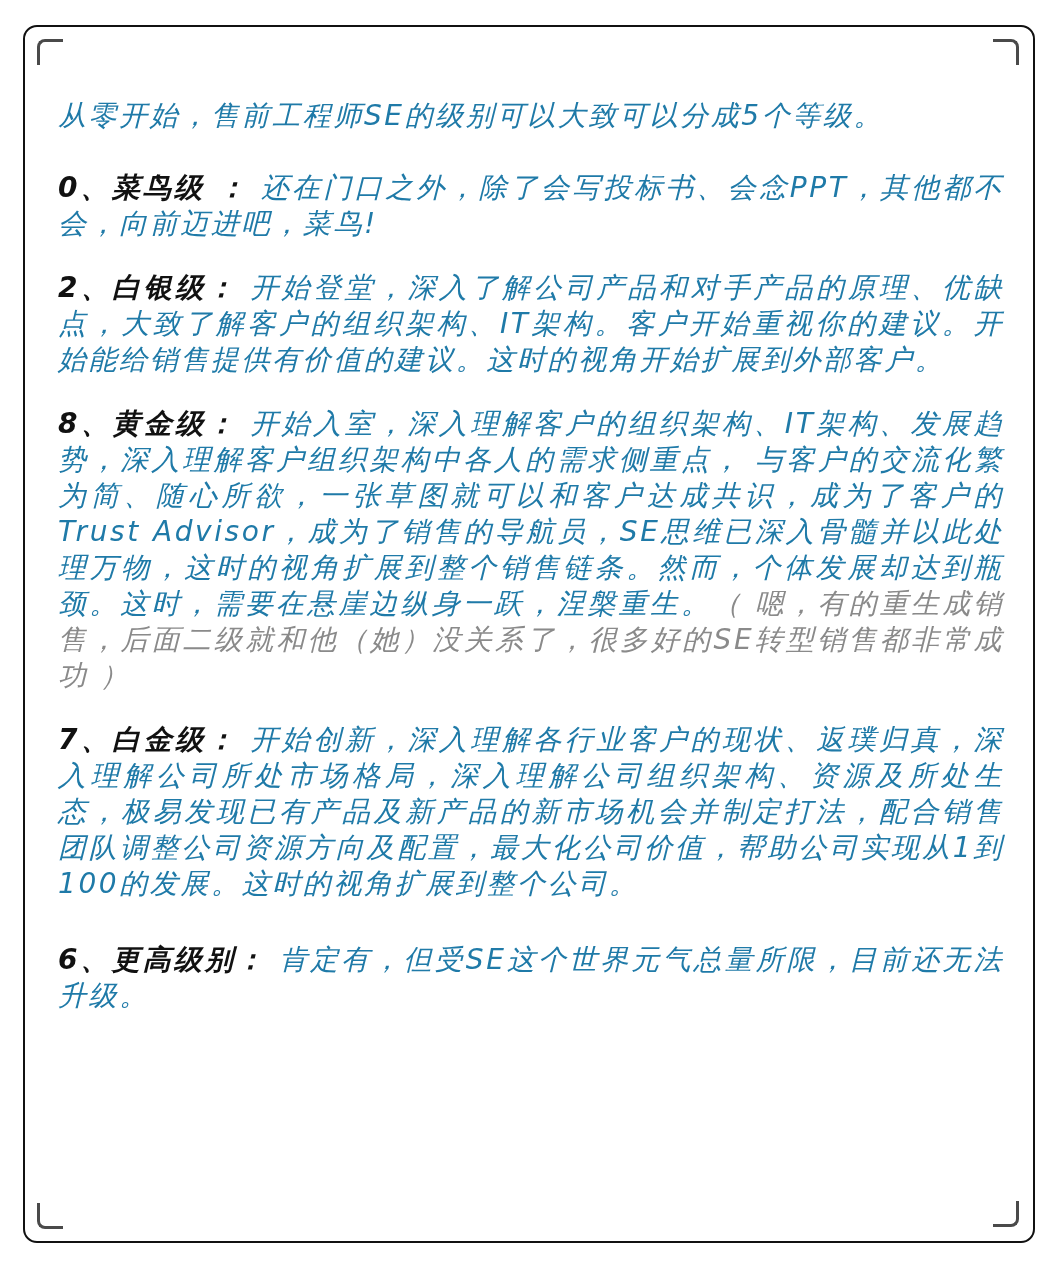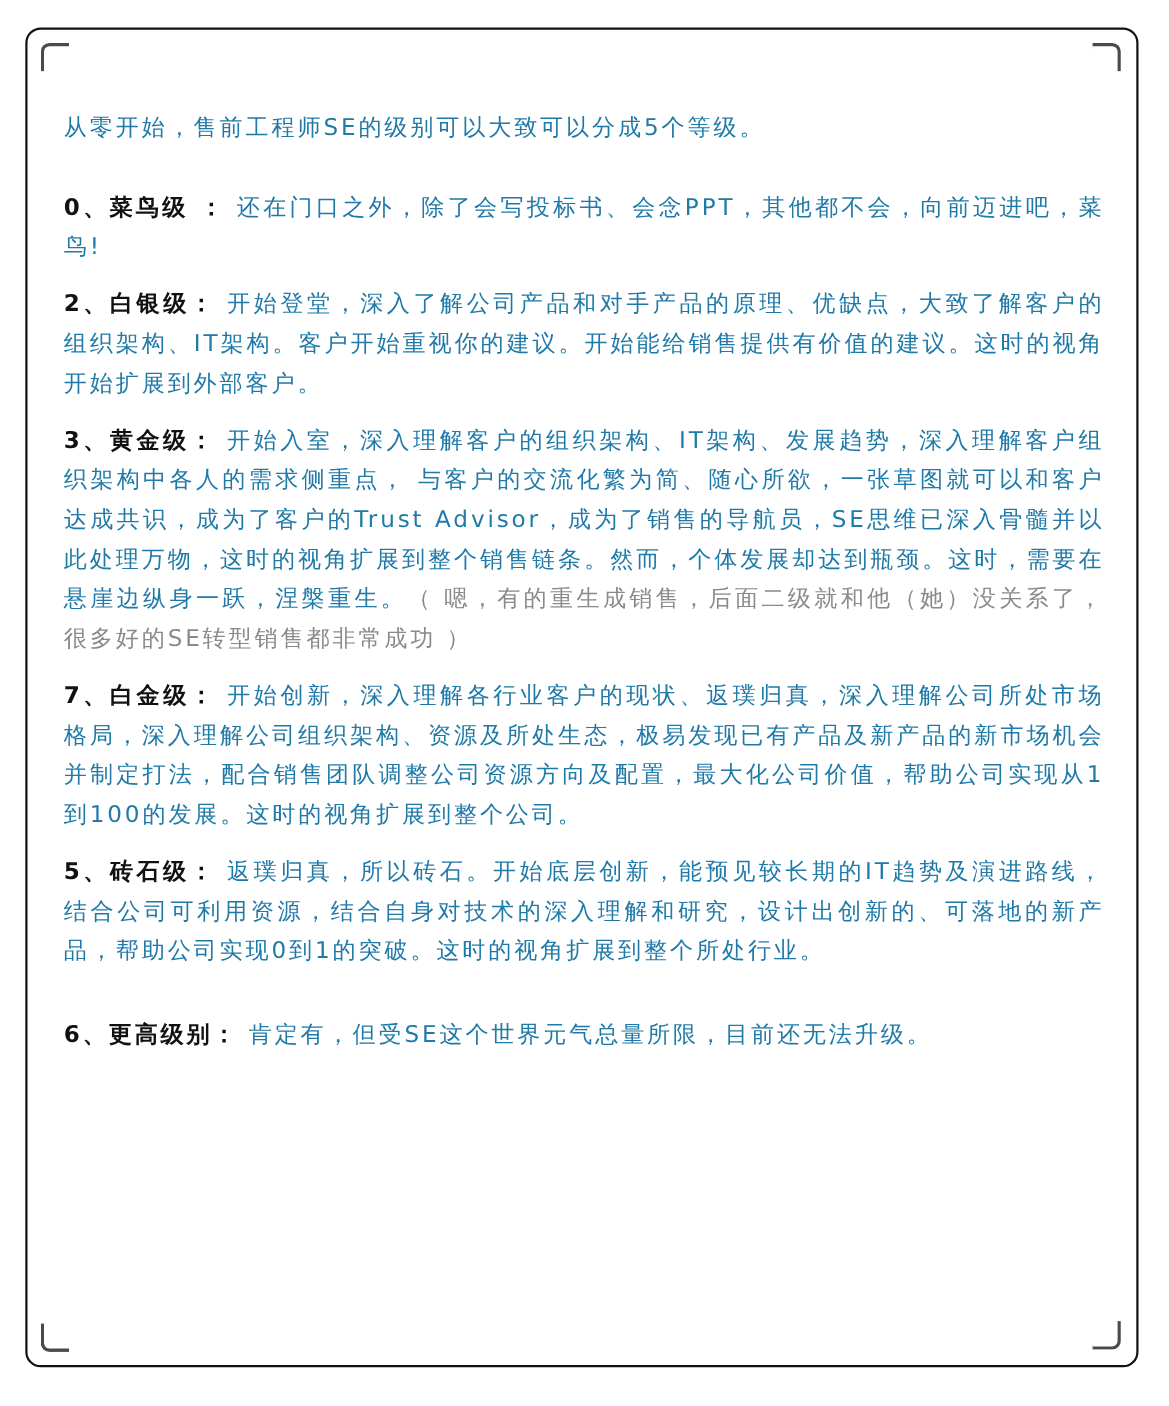"从零开始，售前工程师SE的级别可以大致可以分成5个等级。" .para { font-size: 21px -> 28px; font-style: none -> italic }
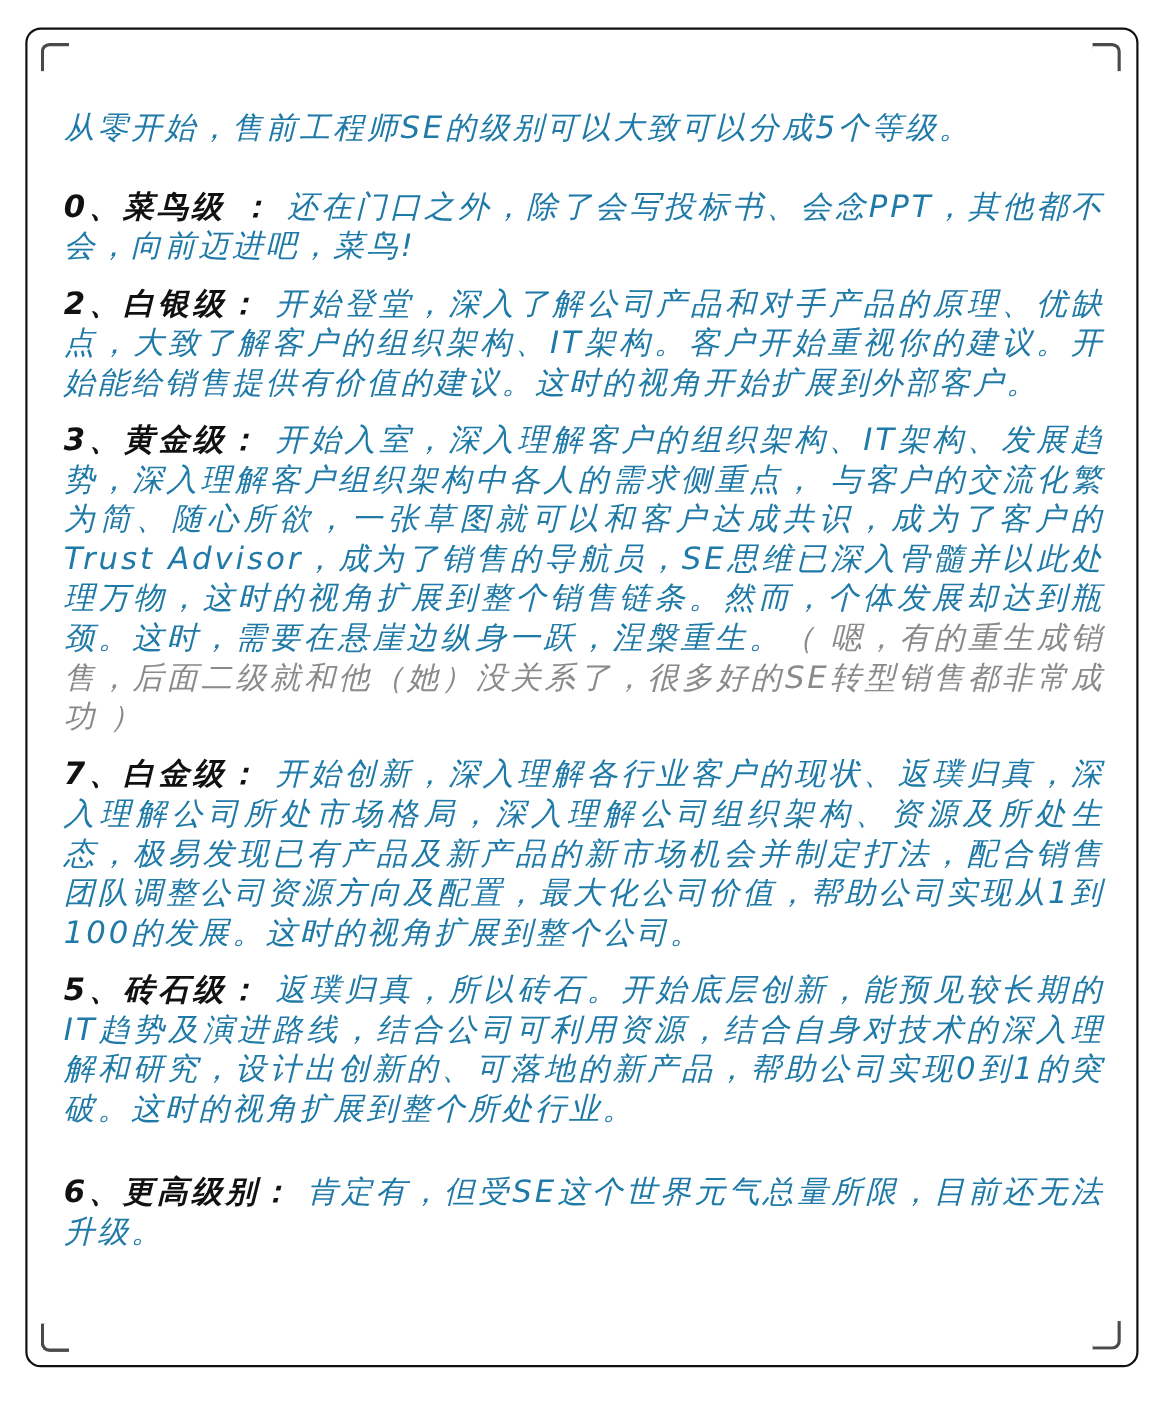"0、菜鸟级 ：" .para + .para { margin-top: 16px -> 28px }
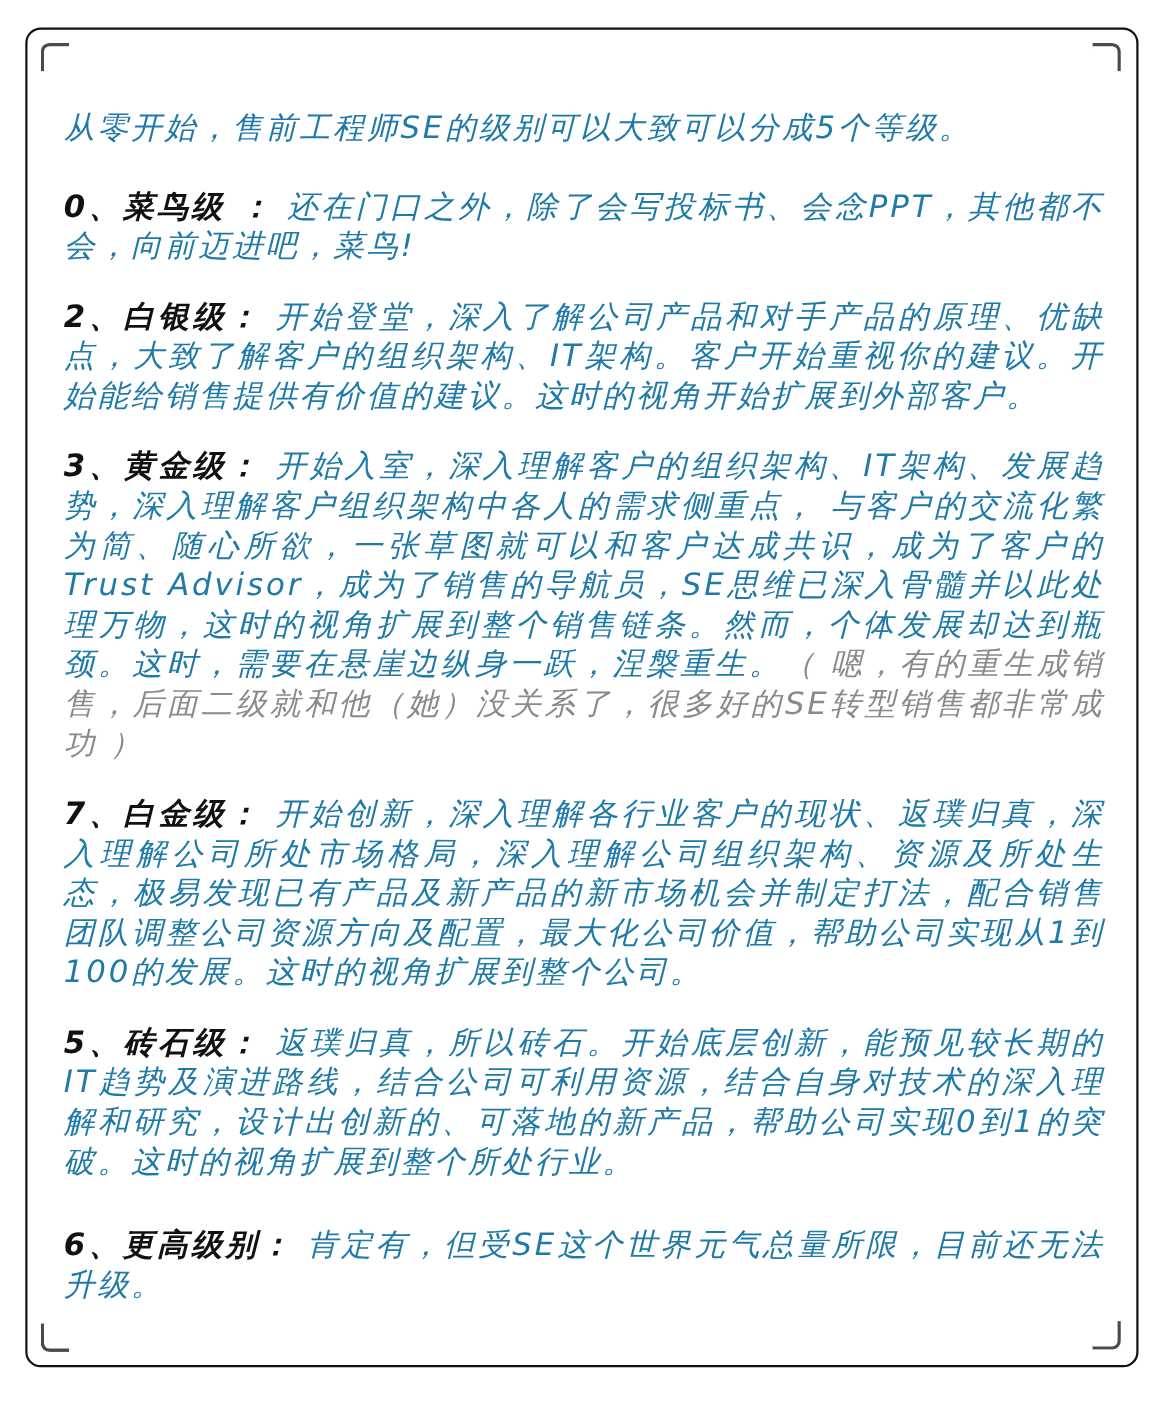"3、黄金级：" span.label { text: 3 -> 8 }
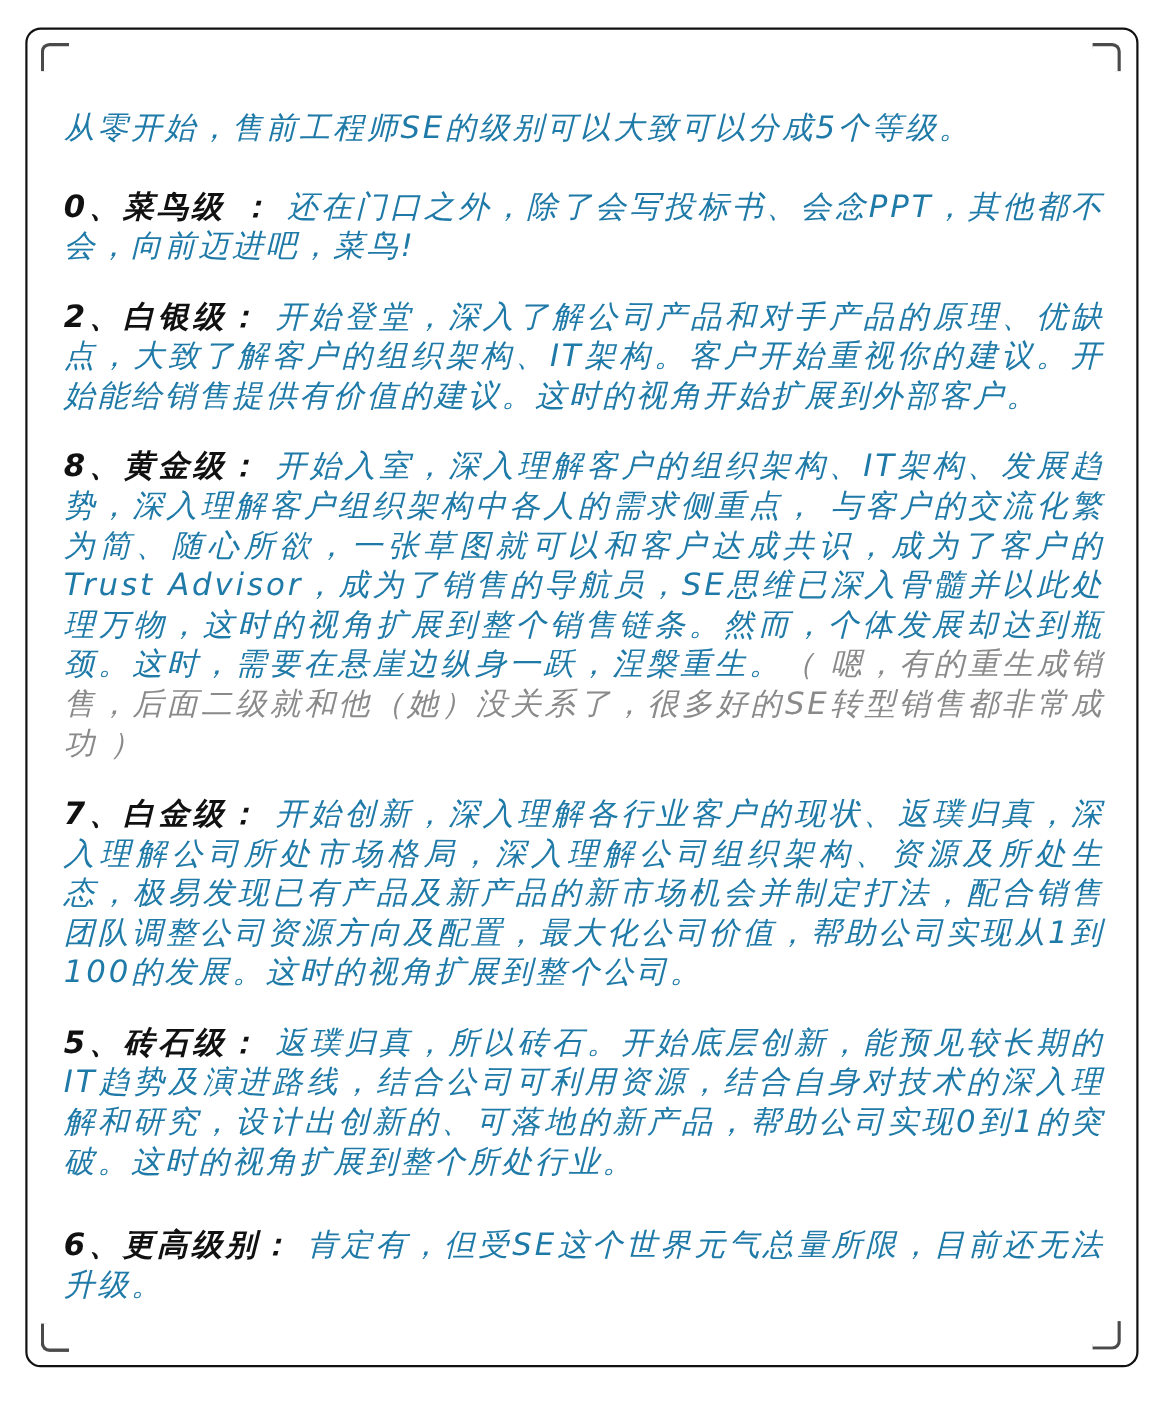"5、砖石级：" p.para { html: <p> <span>5、砖石级：</span><span> 返璞归真，所以砖石。开始底层创新，能预见较长期的IT趋势及演进路线，结合公司可利用资源，结合自身对技术的深入理解和研究，设计出创新的、可落地的新产品，帮助公司实现0到1的突破。这时的视角扩展到整个所处行业。</span> </p> -> none }
